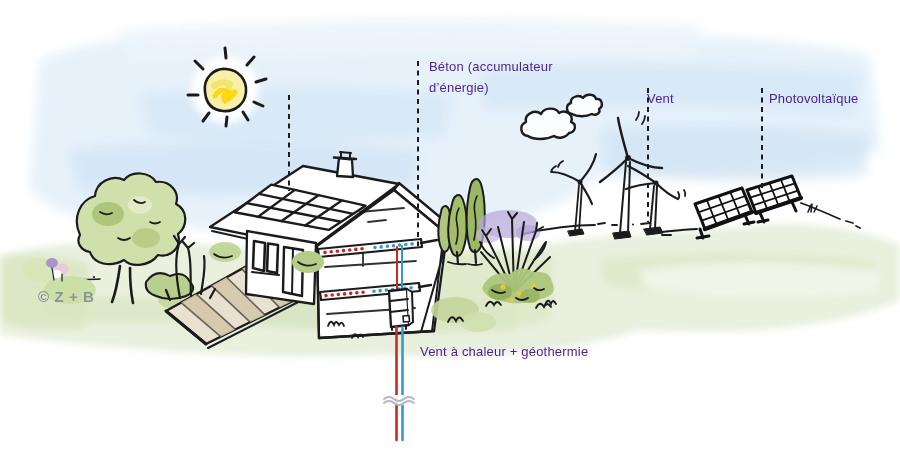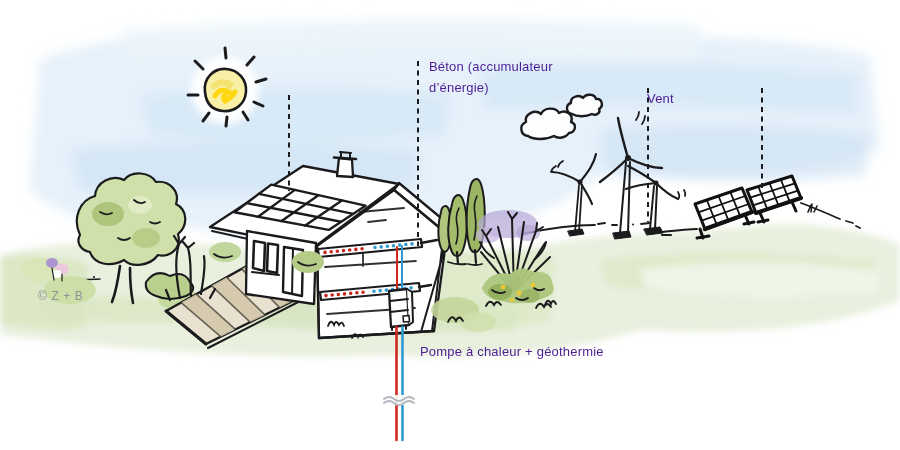"Photovoltaïque" div.label { html: none -> <div>Photovoltaïque</div> }
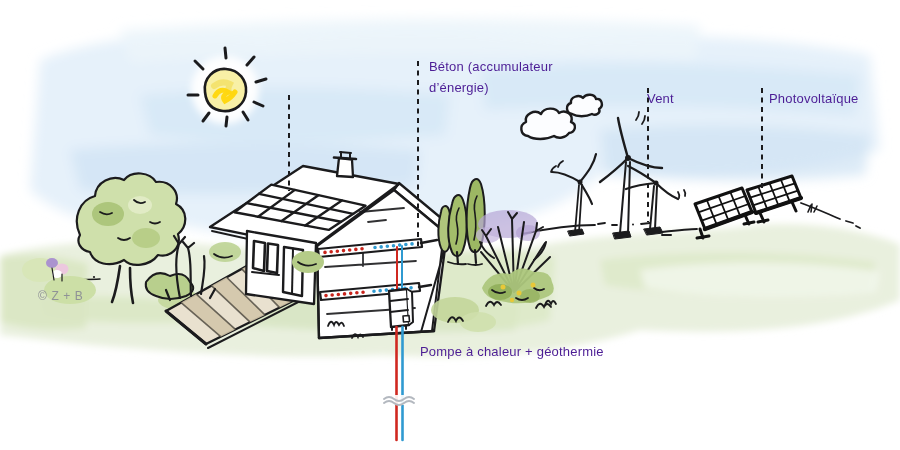"© Z + B" .label.credit { font-size: 12px -> 15px; font-weight: none -> bold }
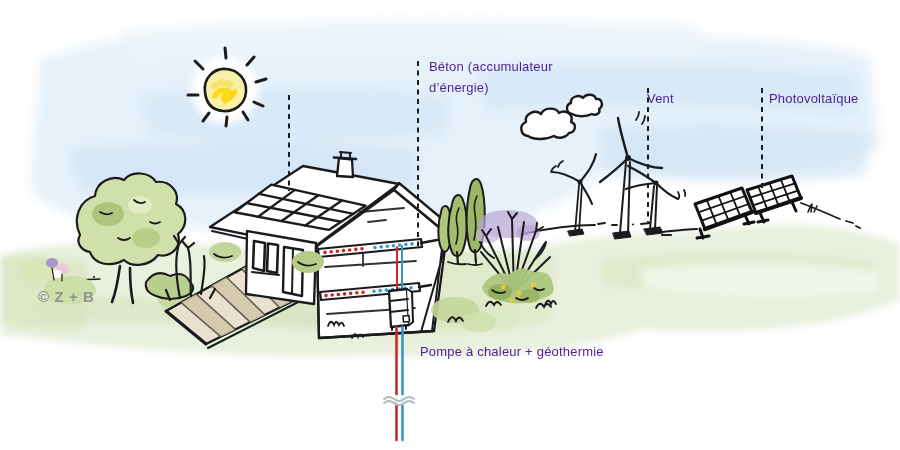"Pompe à chaleur + géothermie" div.label { text: Pompe -> Vent }
